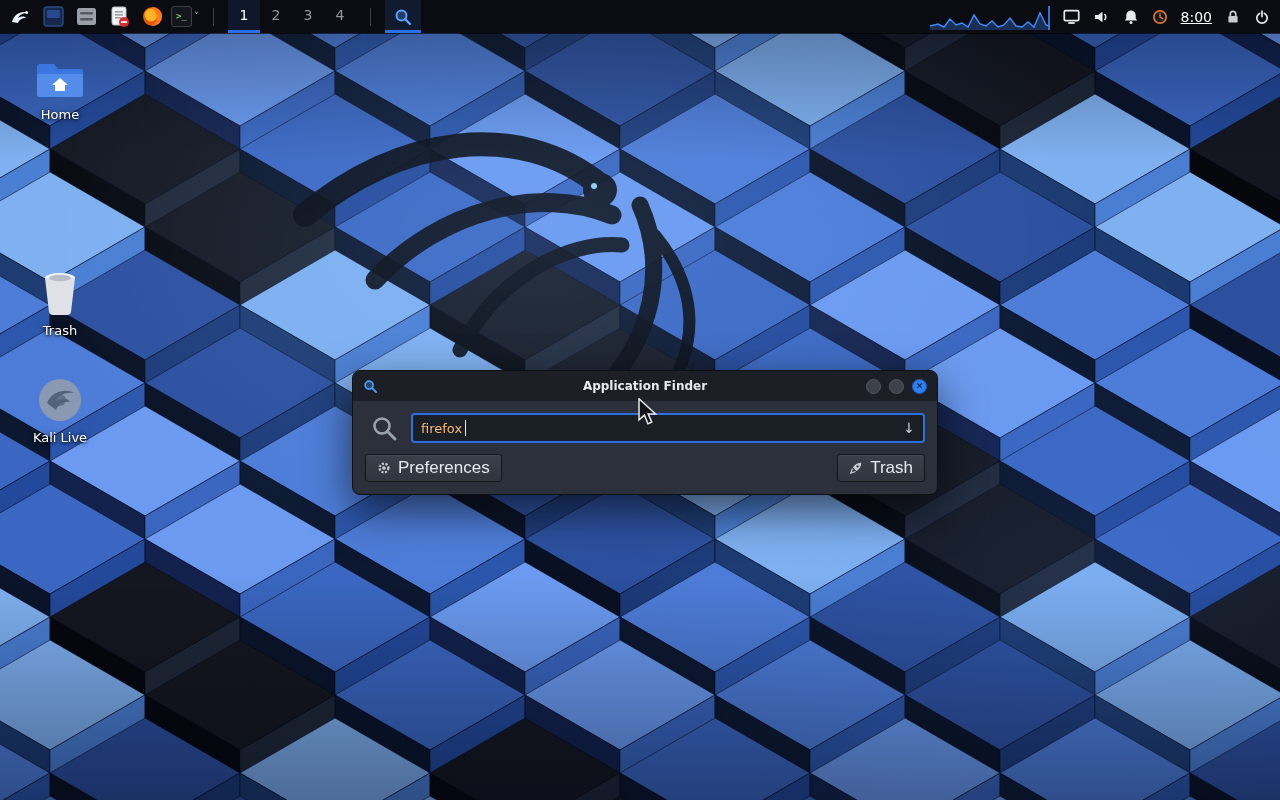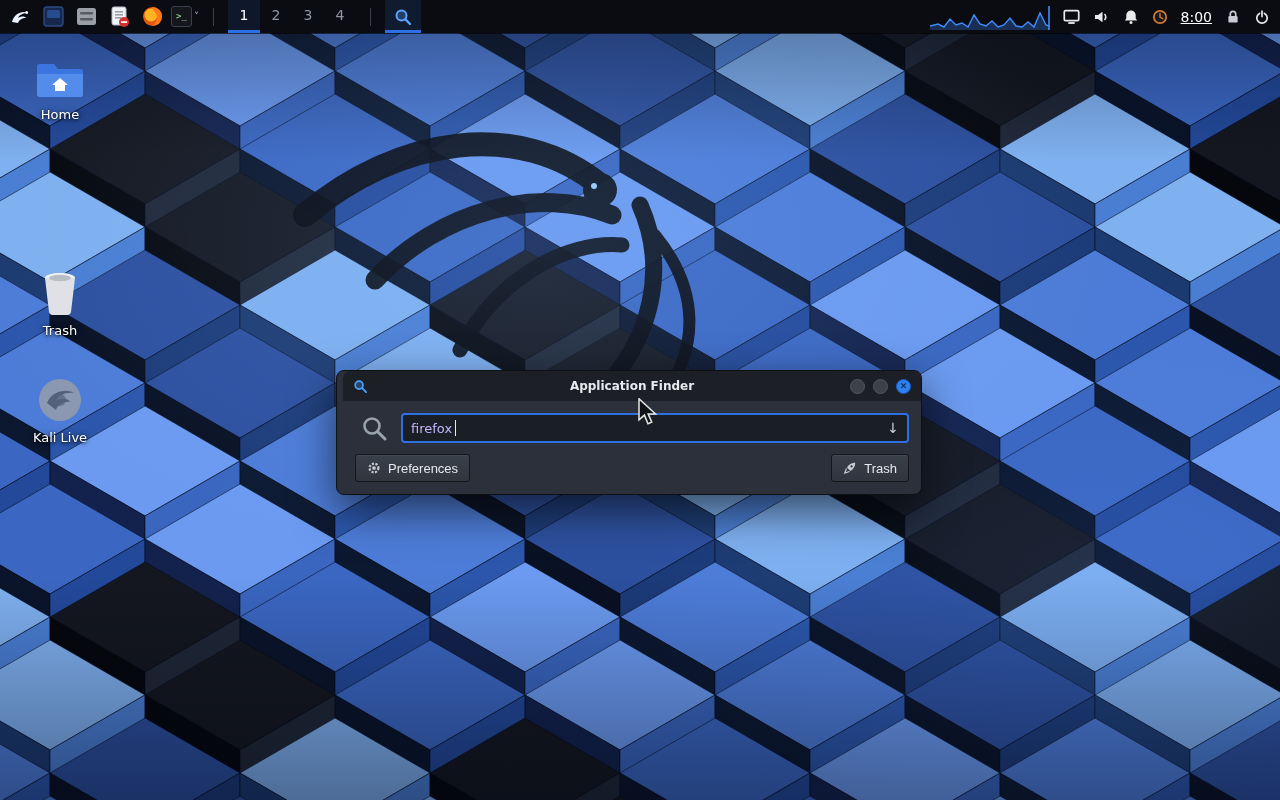"Application Finder" .finder { left: 336px -> 352px; padding-left: 6px -> none }
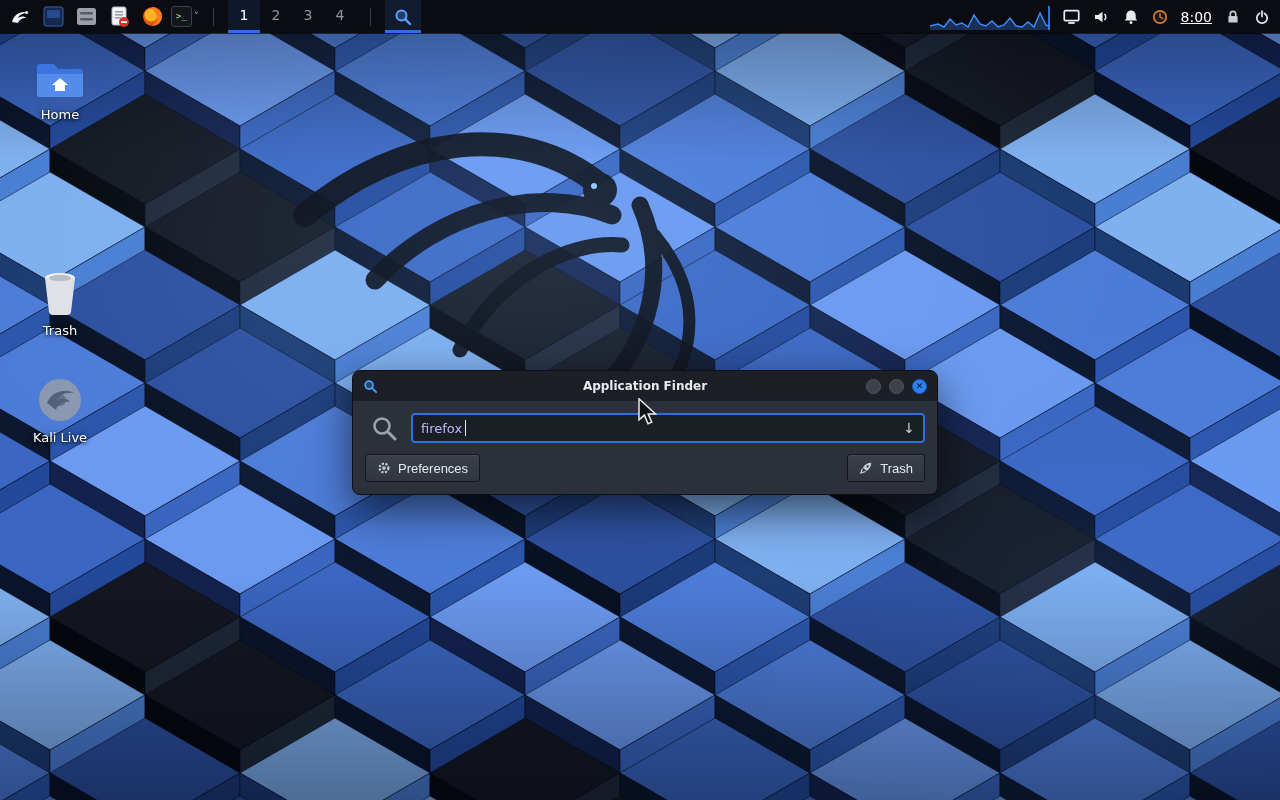"firefox" .input-text { color: #c4b5fd -> #fdba74 }
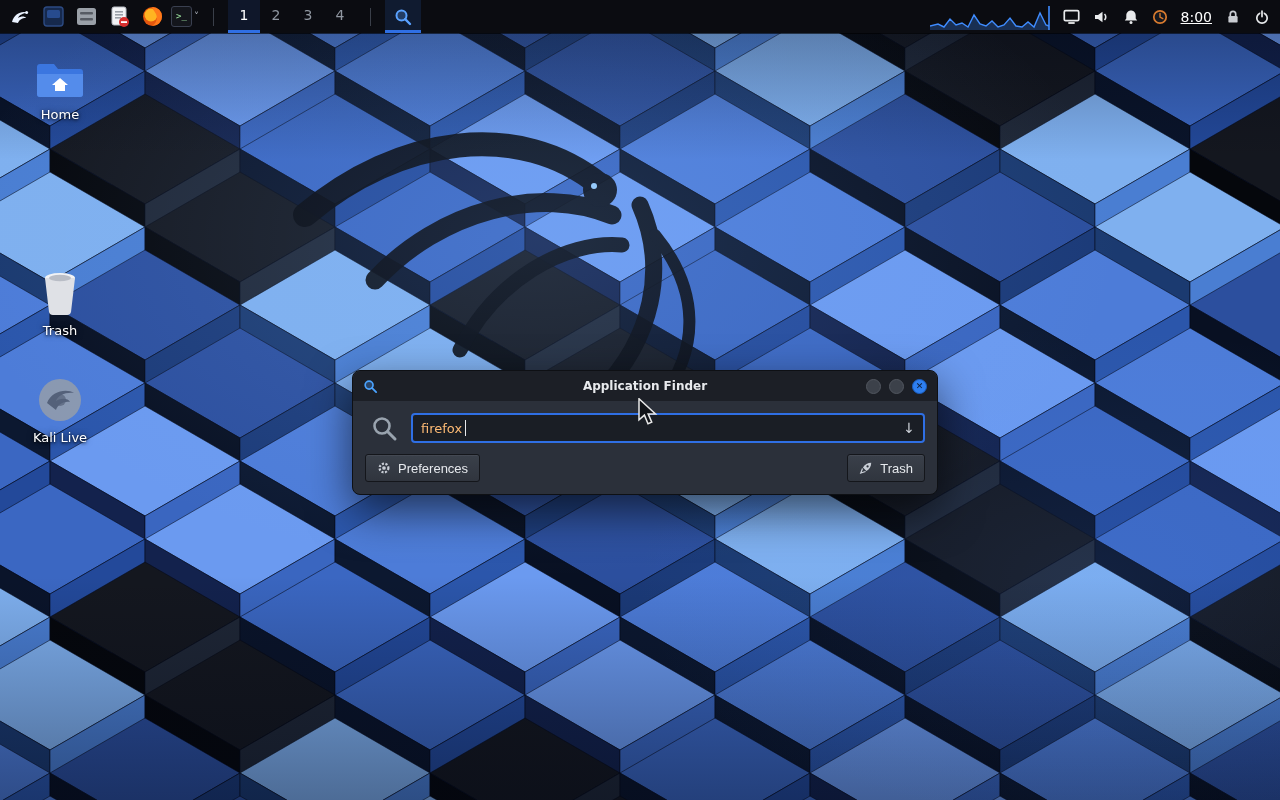"Preferences" .f-btn { font-size: 13px -> 17px }
